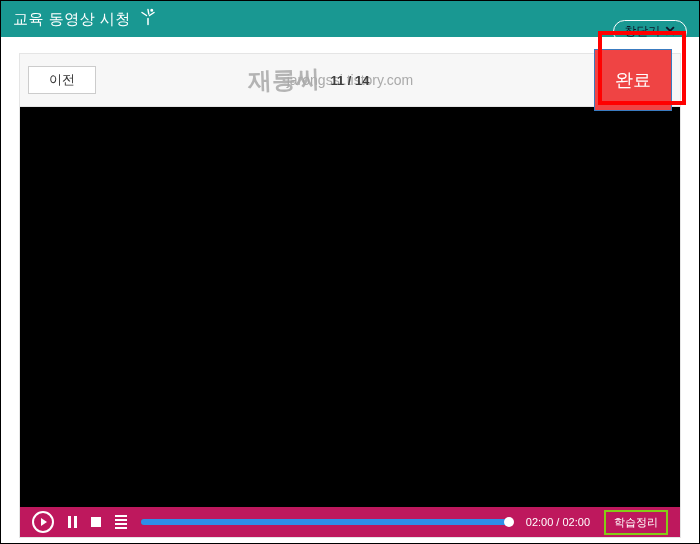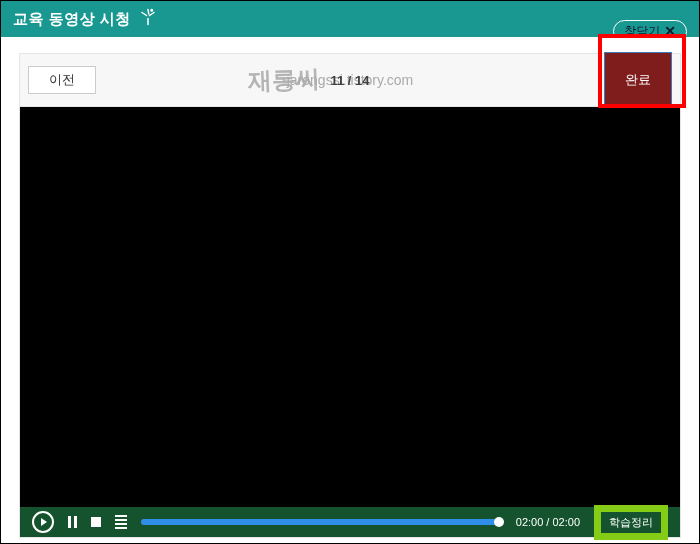"교육 동영상 시청" .title { font-weight: bold -> normal }
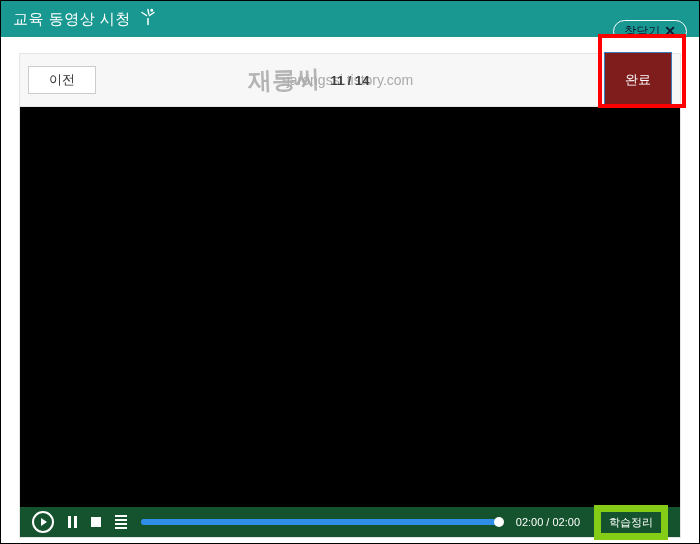"완료" .complete-btn { background: #7f1d1d -> #ef4444; font-size: 13px -> 18px }
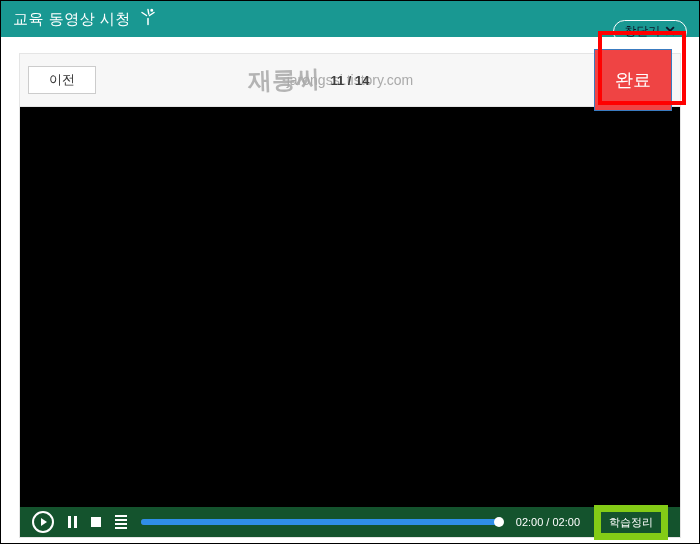"02:00 / 02:00" .controls { background: #14532d -> #be185d }
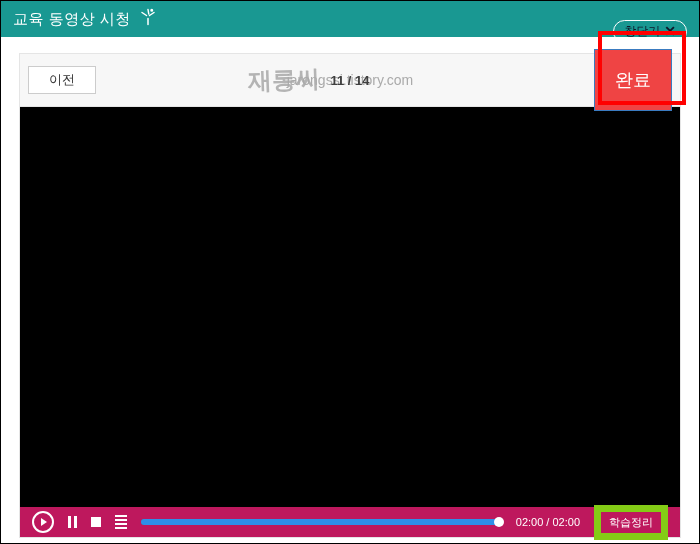"학습정리" .summary-btn { border: 7px solid #84cc16 -> 2px solid #84cc16 }
